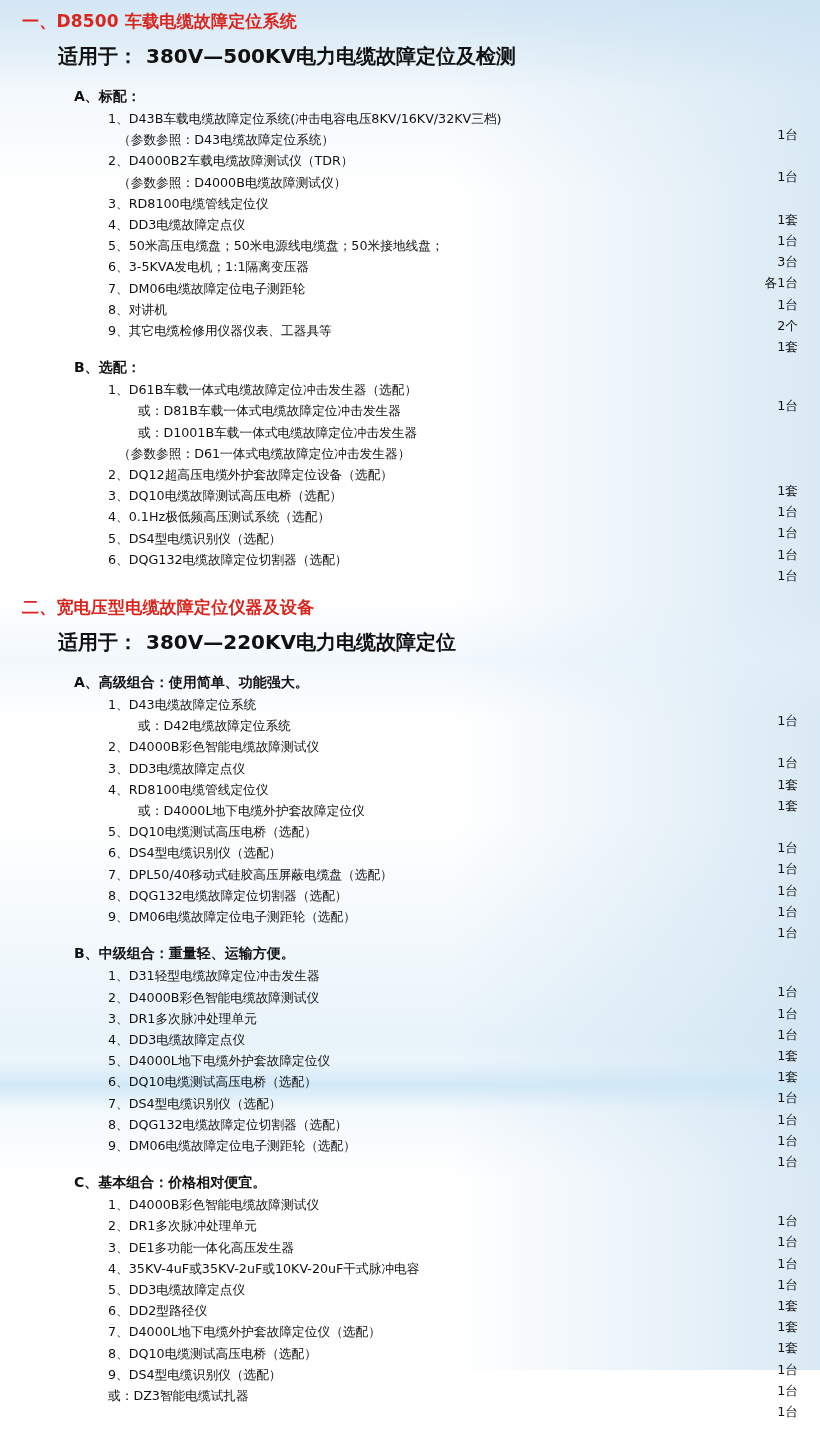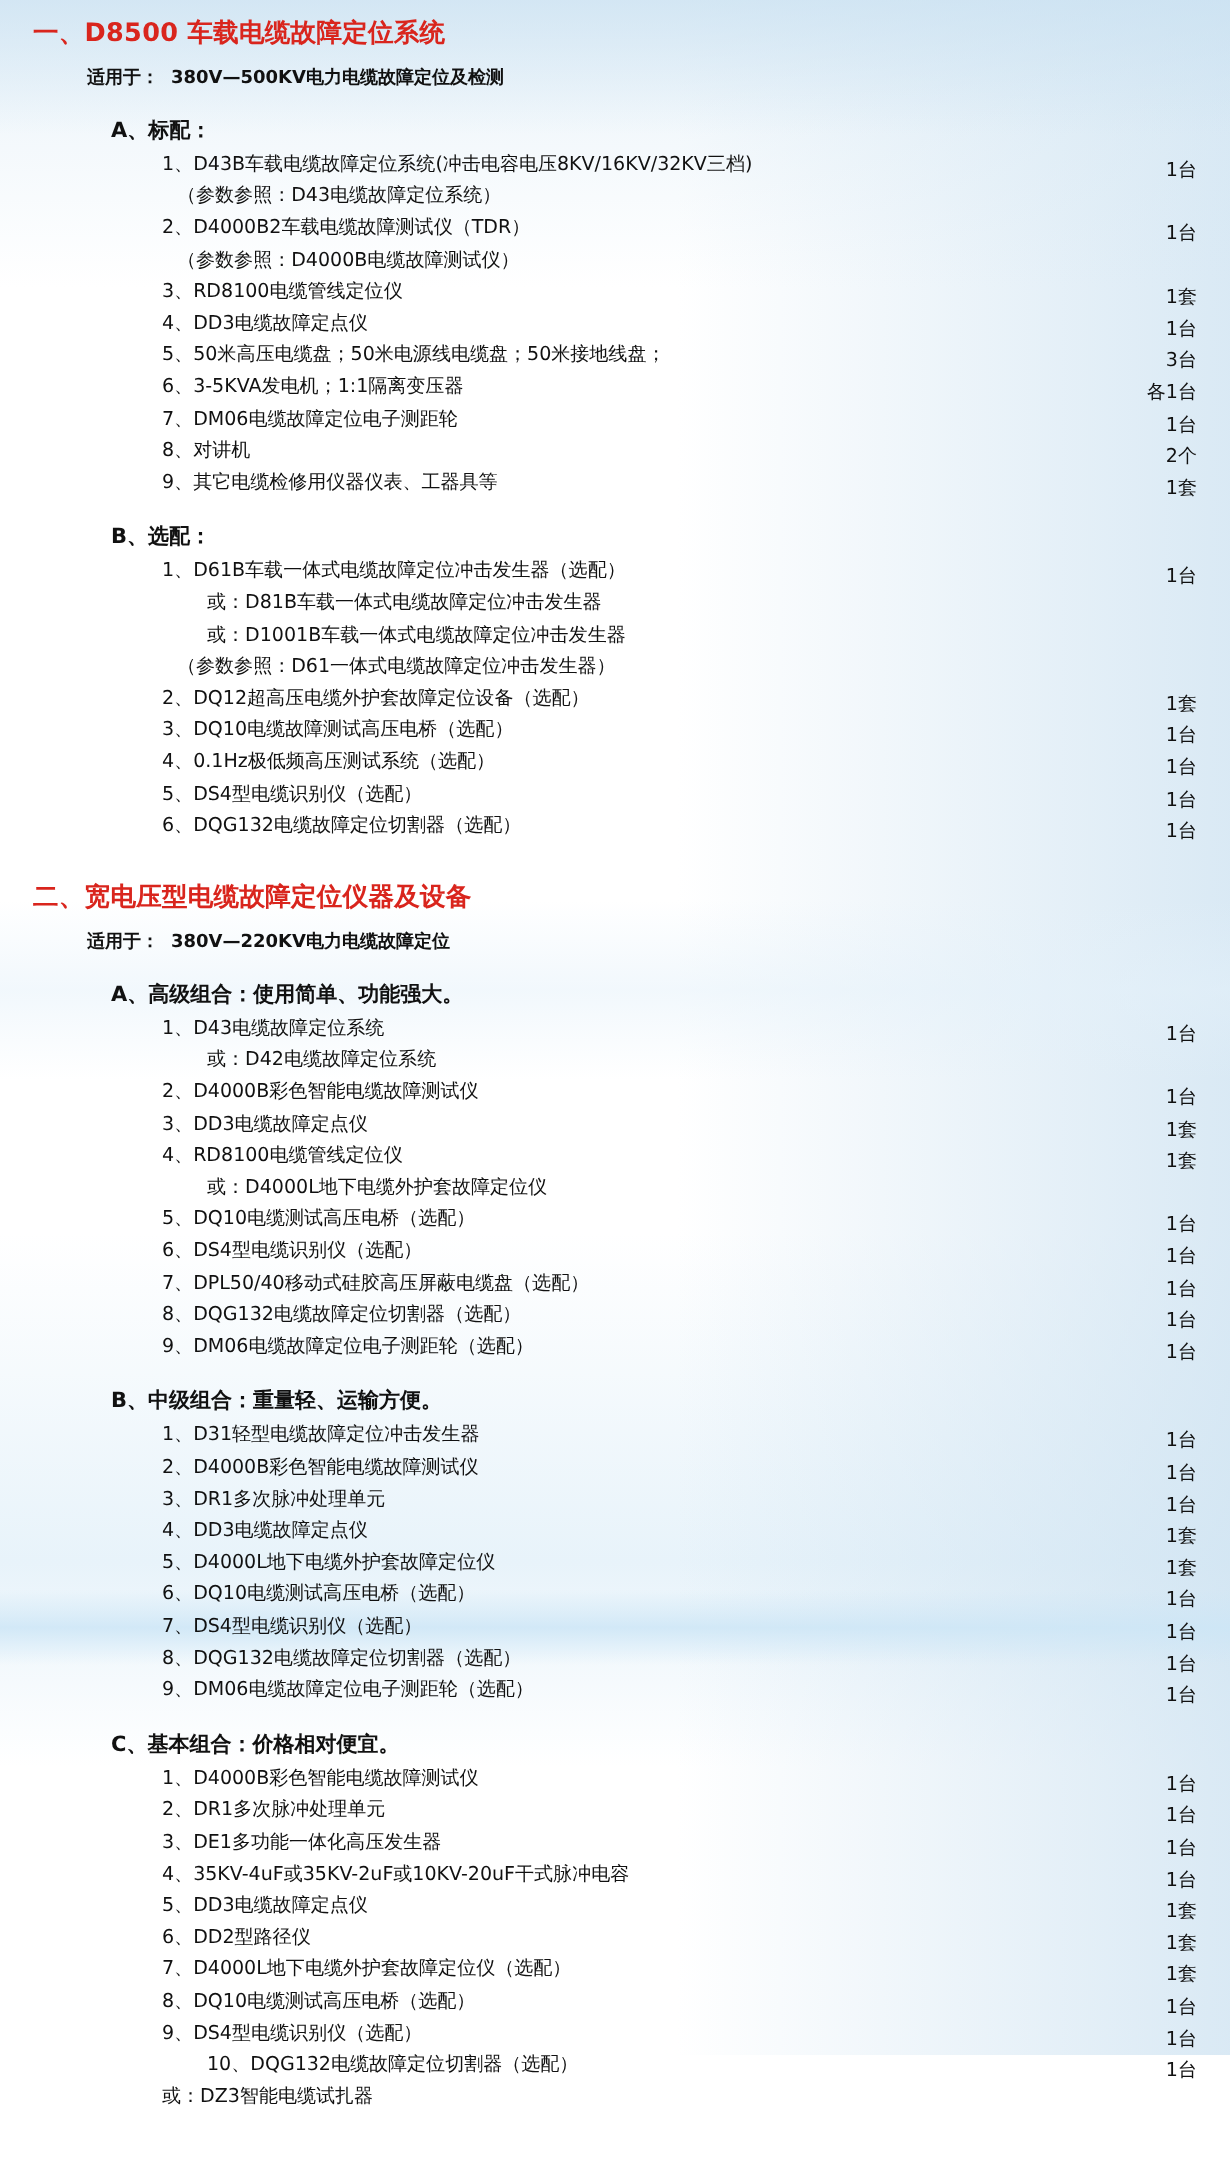"适用于： 380V—500KV电力电缆故障定位及检测" .apply-line { font-size: 12px -> 20px }
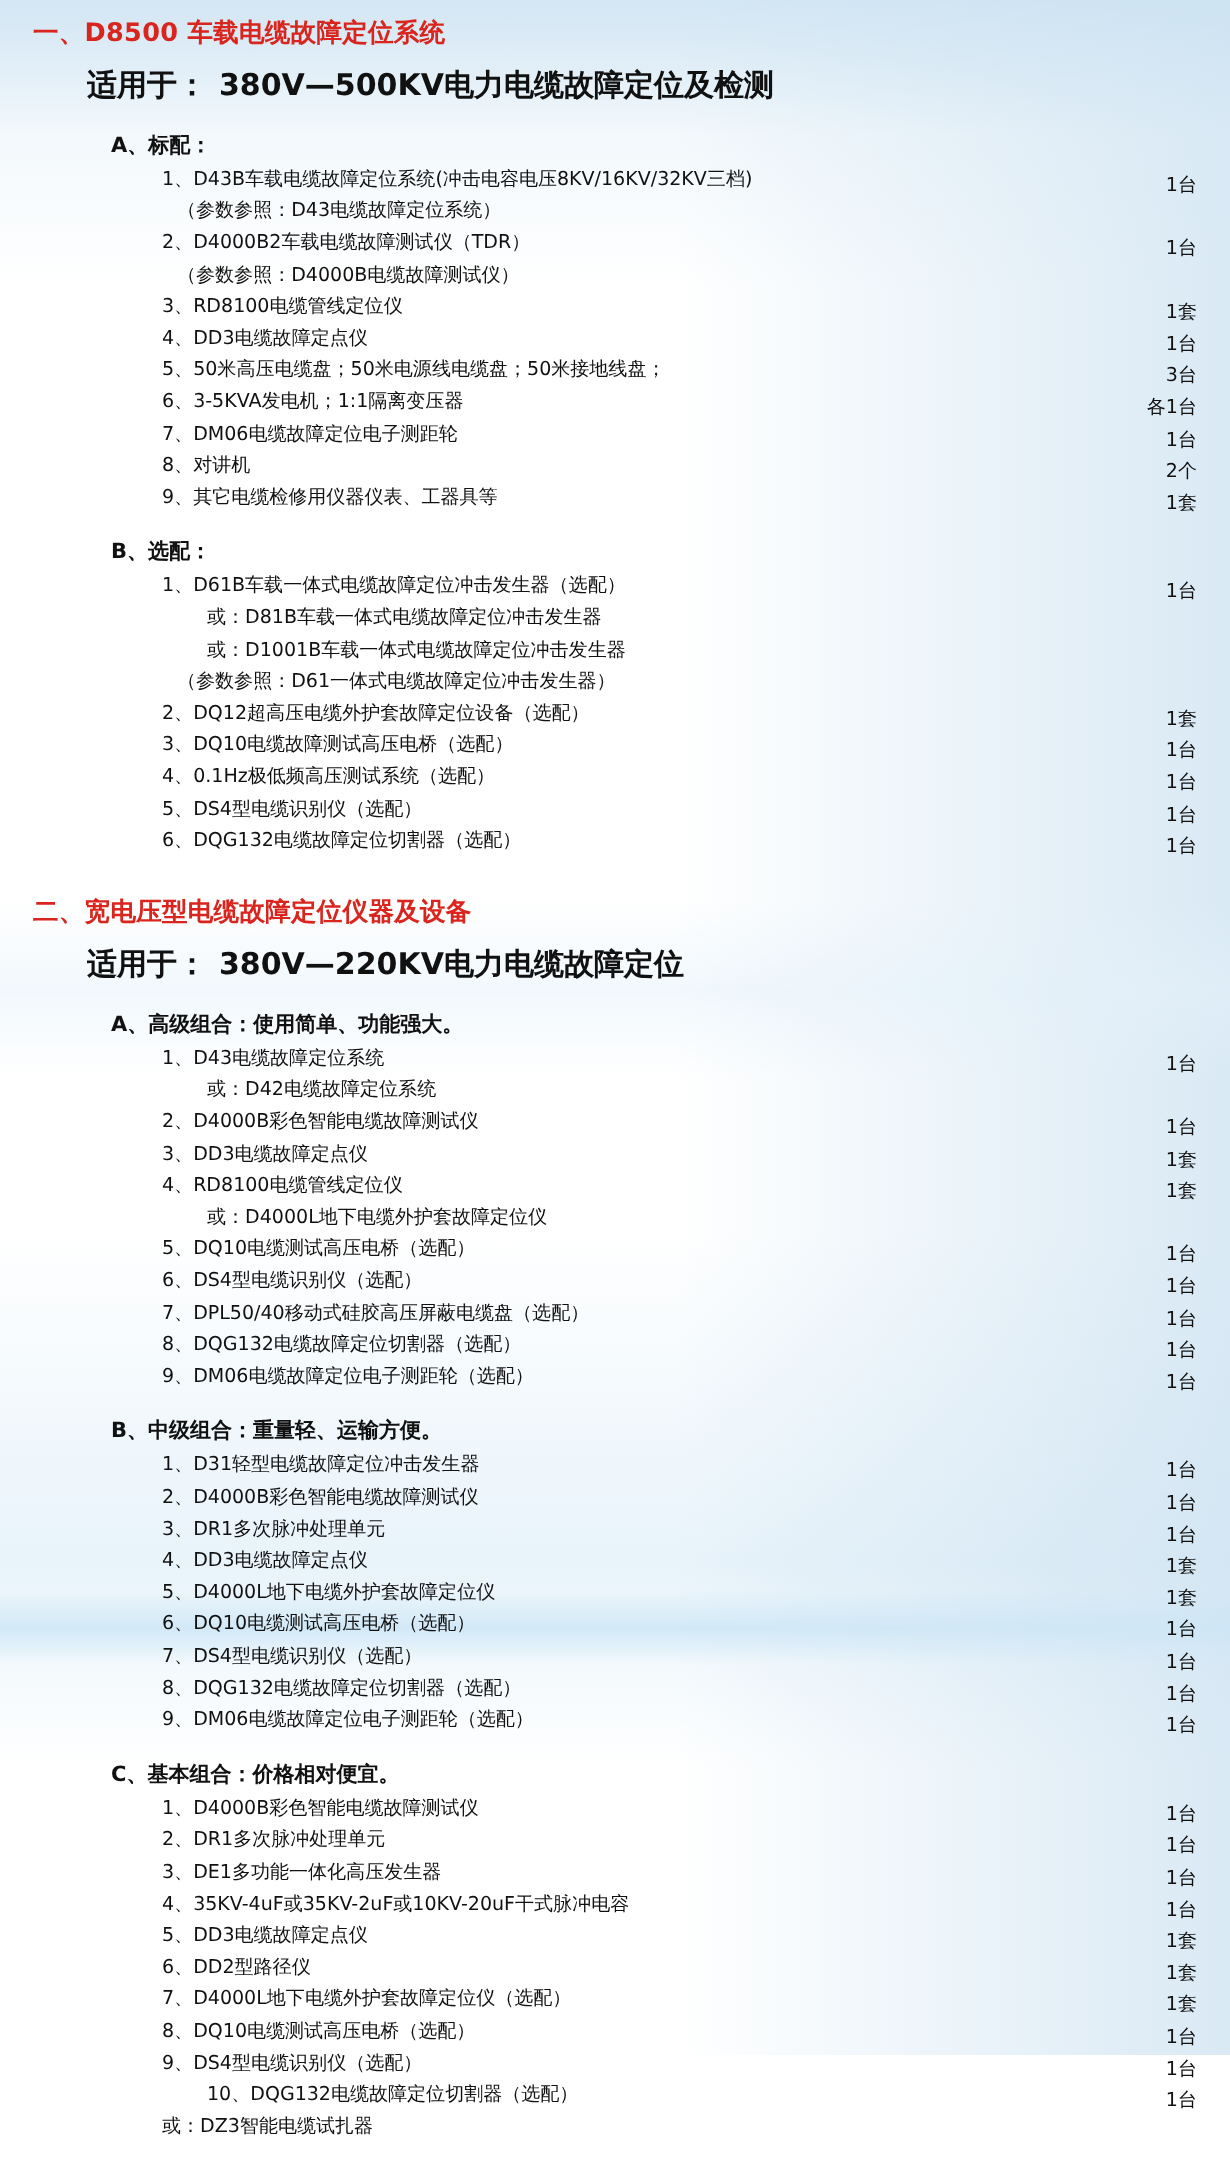"1台" li.item .qty { top: 4px -> 16px }
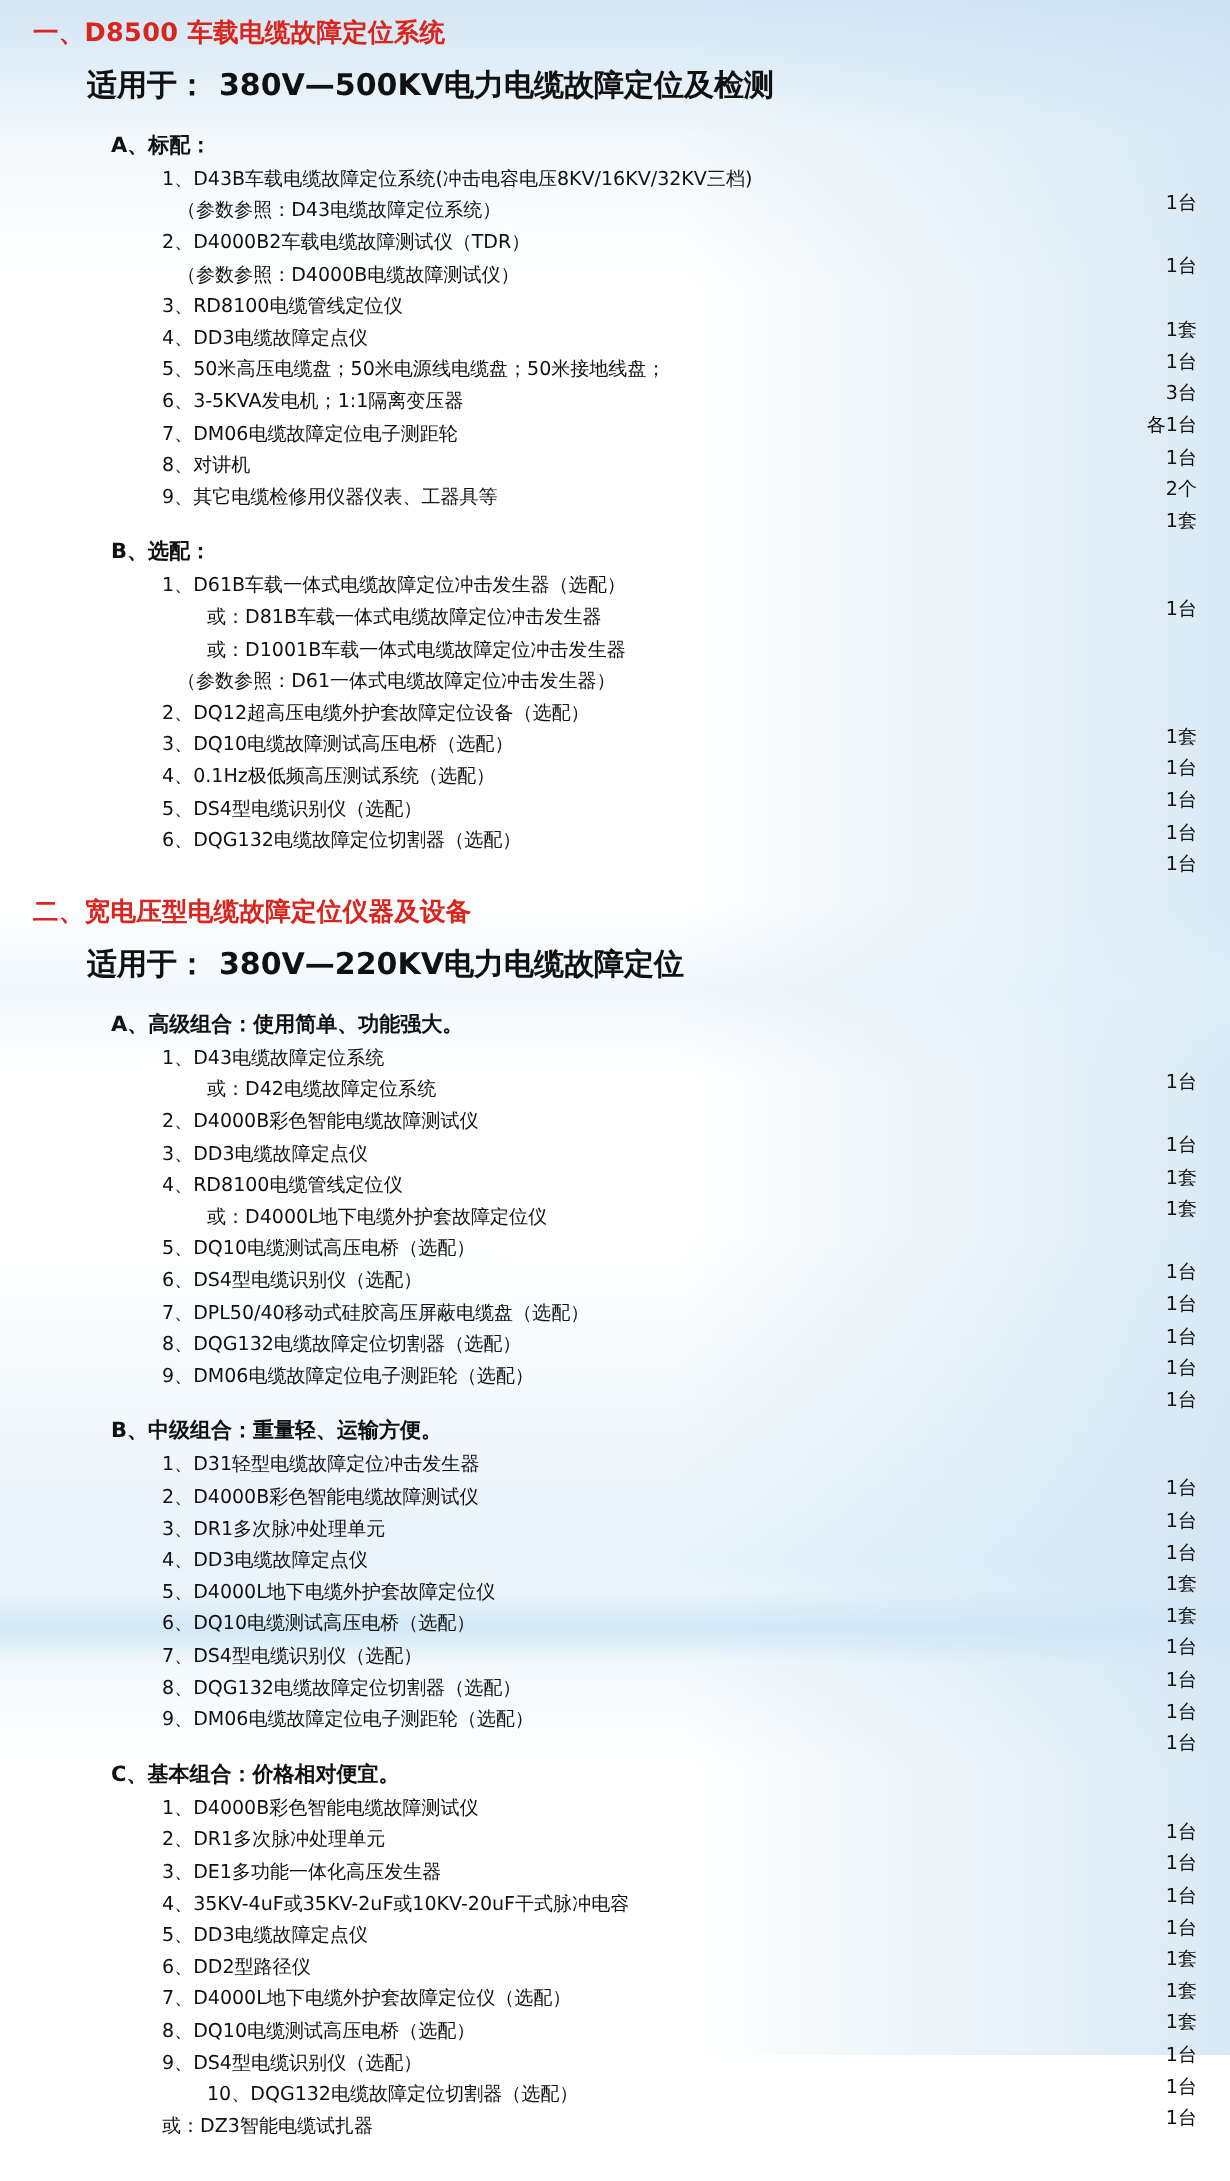"10、DQG132电缆故障定位切割器（选配）" span.txt { html: <span>10、DQG132电缆故障定位切割器（选配）</span> -> none }
